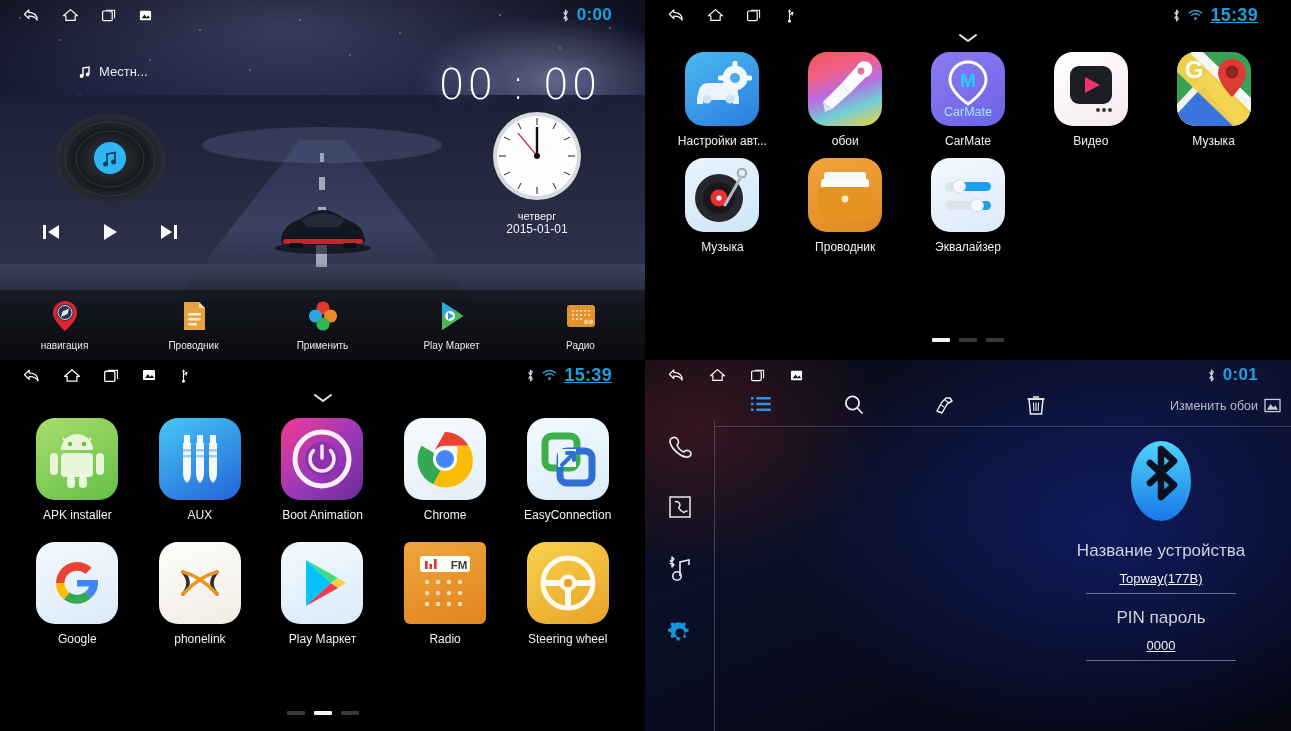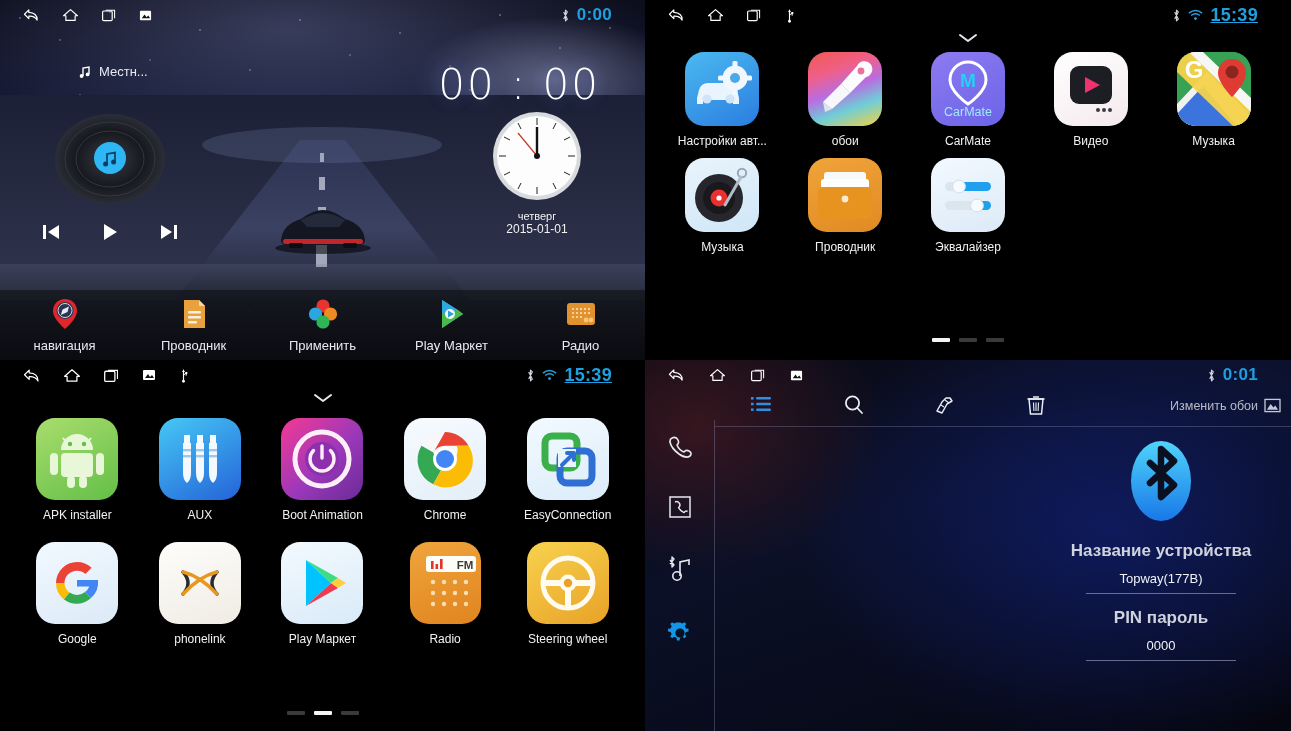"навигация" .dock .di .lbl { font-size: 13px -> 10px }
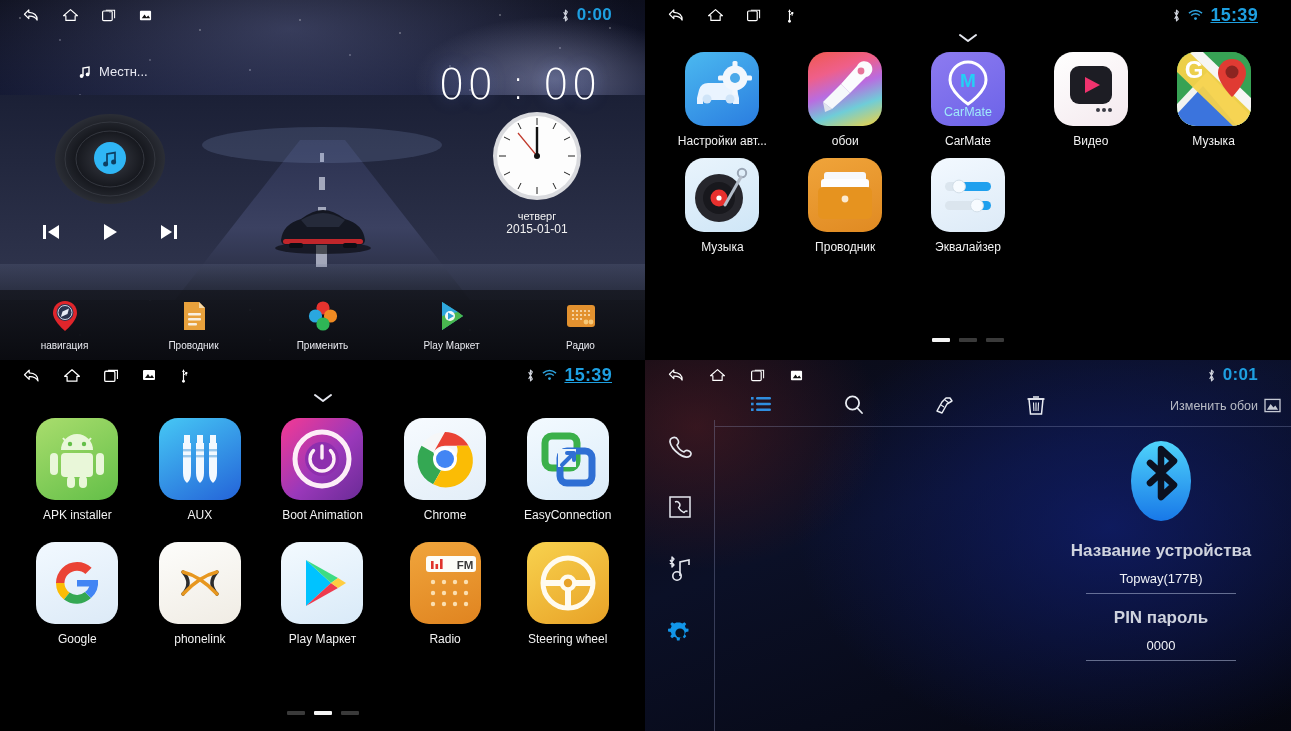"Название устройства" .bt-right .ttl { font-weight: bold -> none }
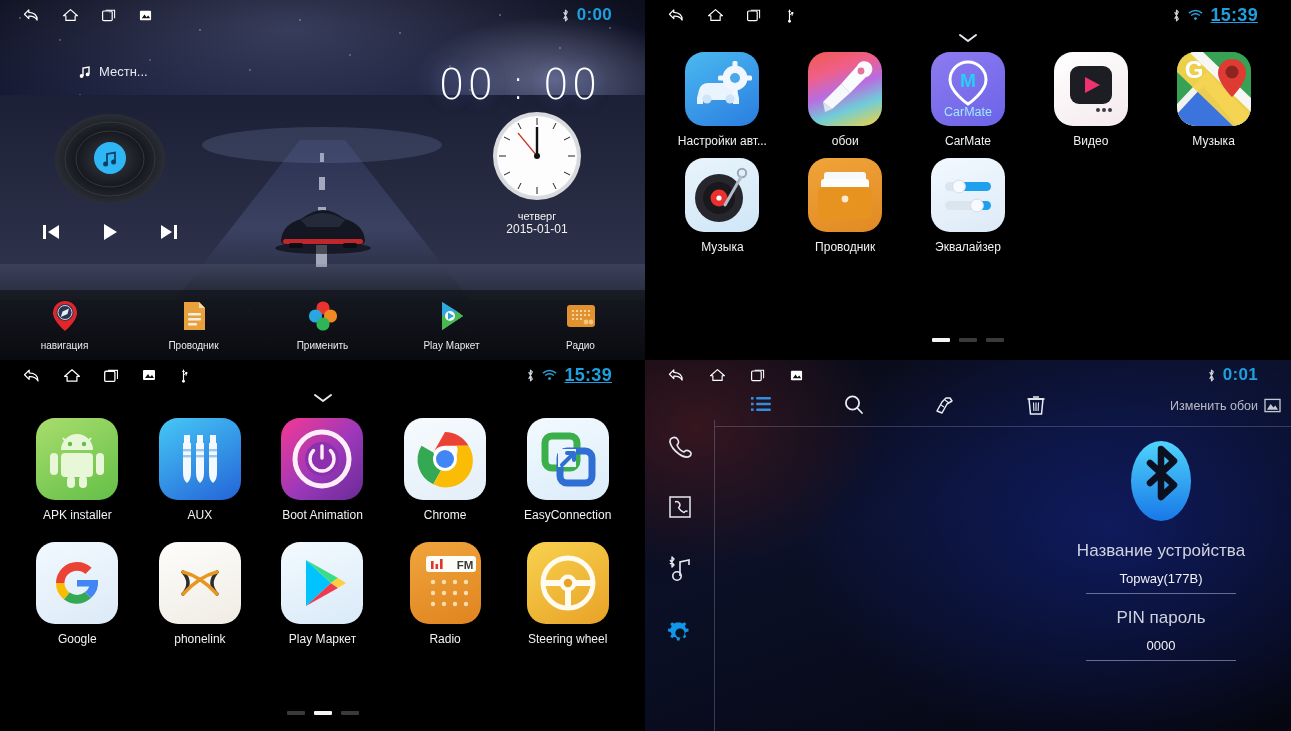"FM" div.iconbox { border-radius: none -> 6px; width: 71px -> 82px }
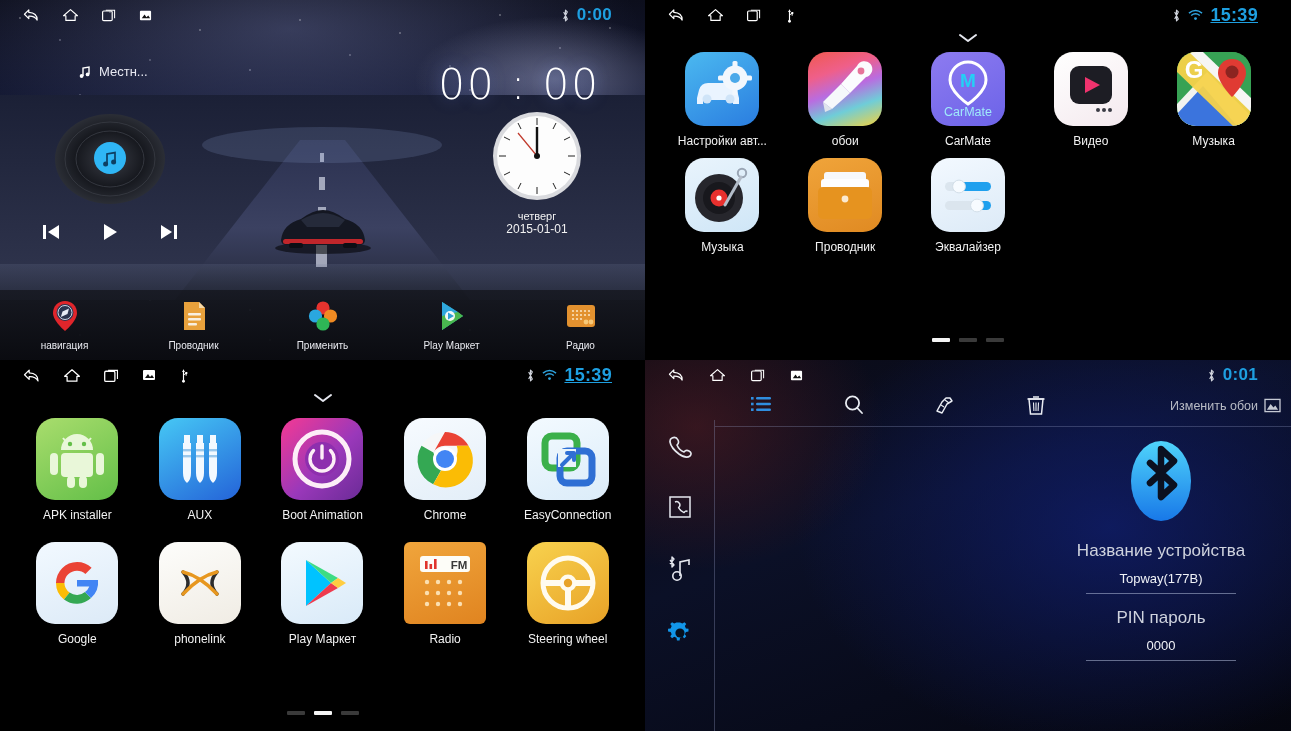"Topway(177B)" .bt-field { text-decoration: none -> underline }
